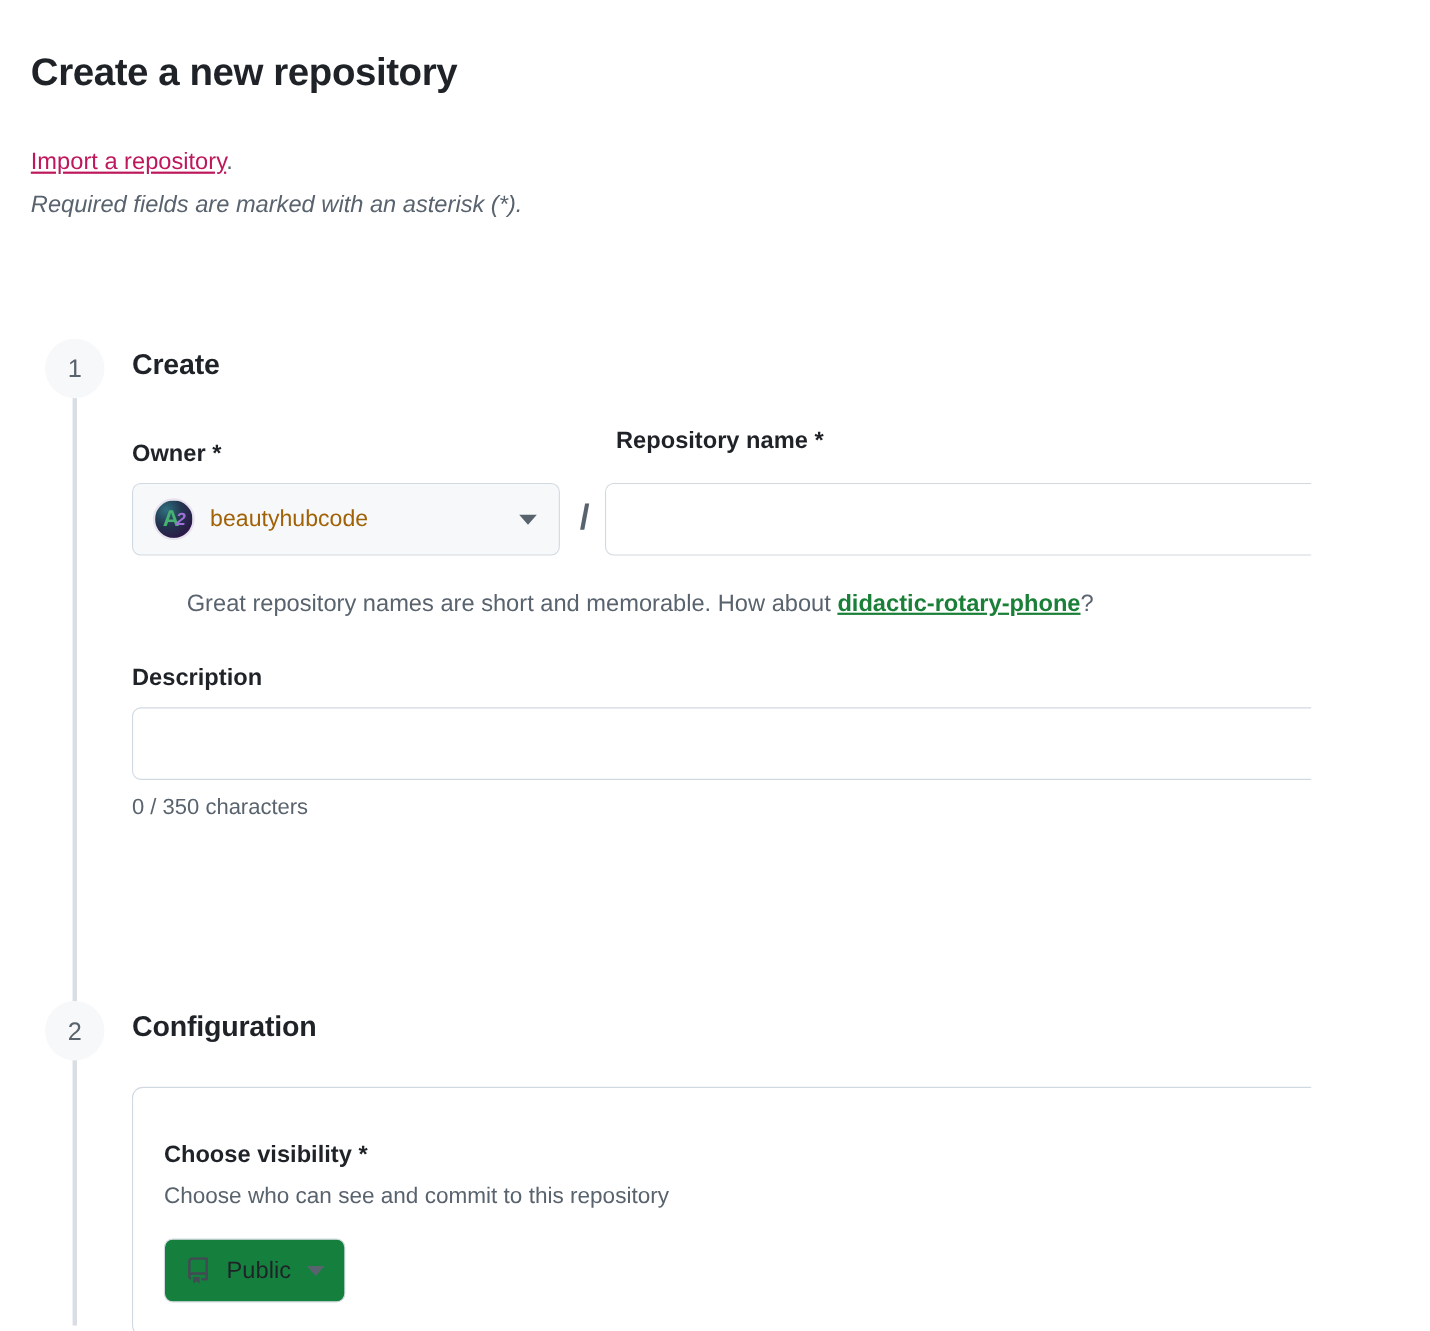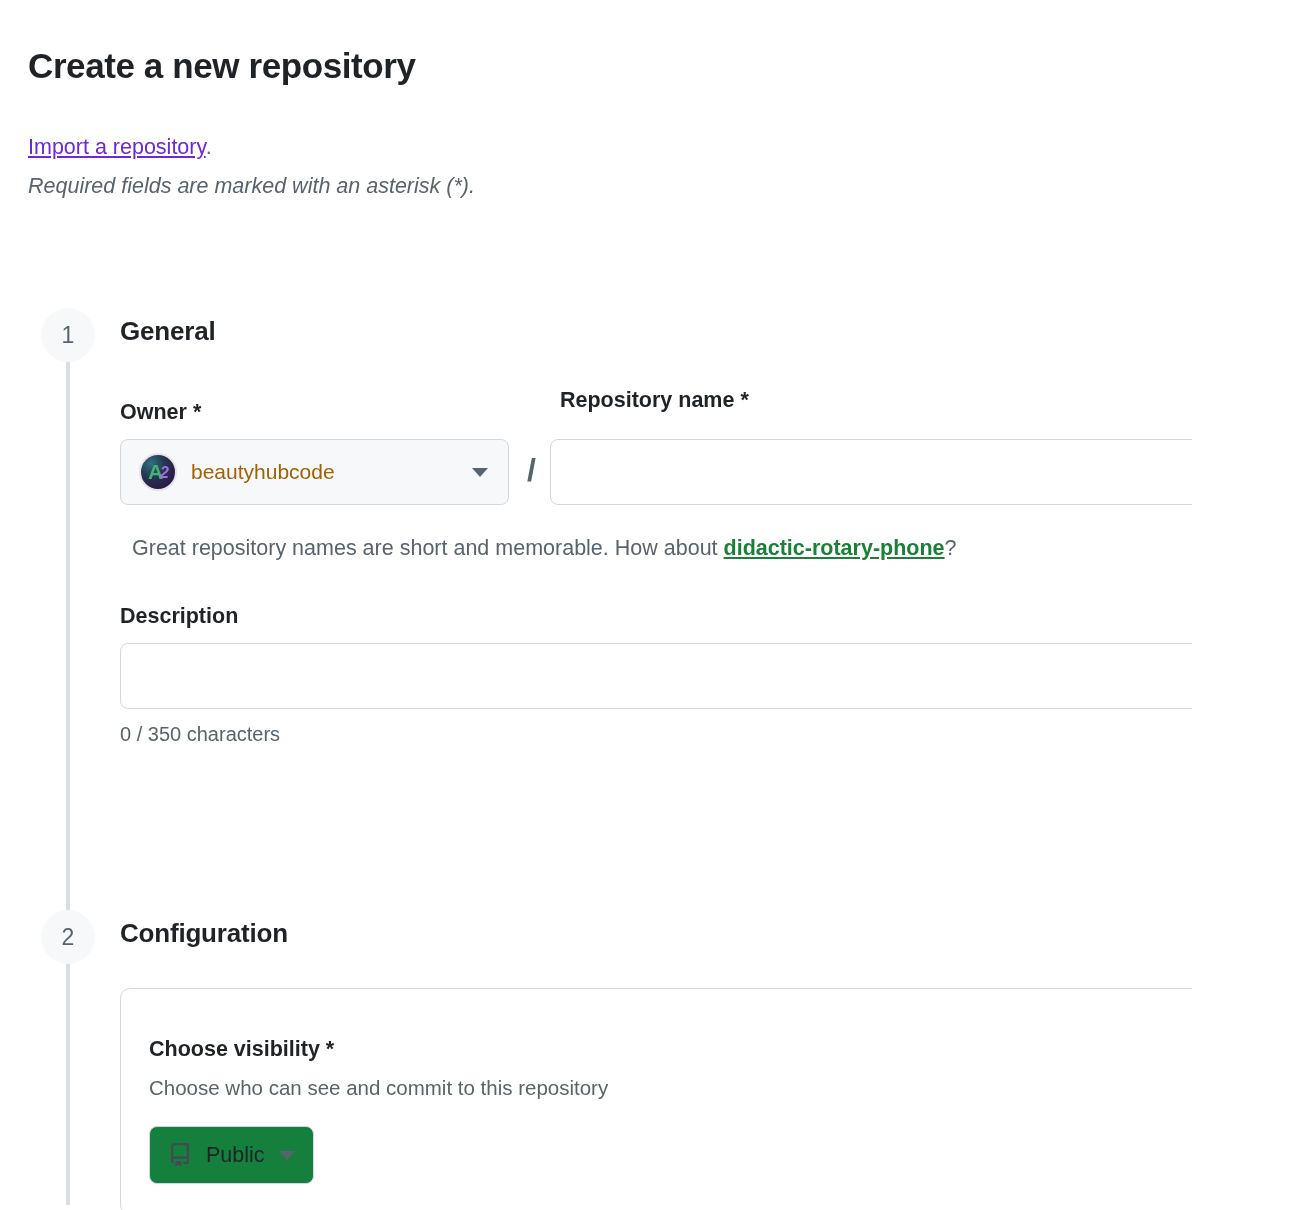"Import a repository" .subtitle a { color: #6d28d9 -> #be185d }
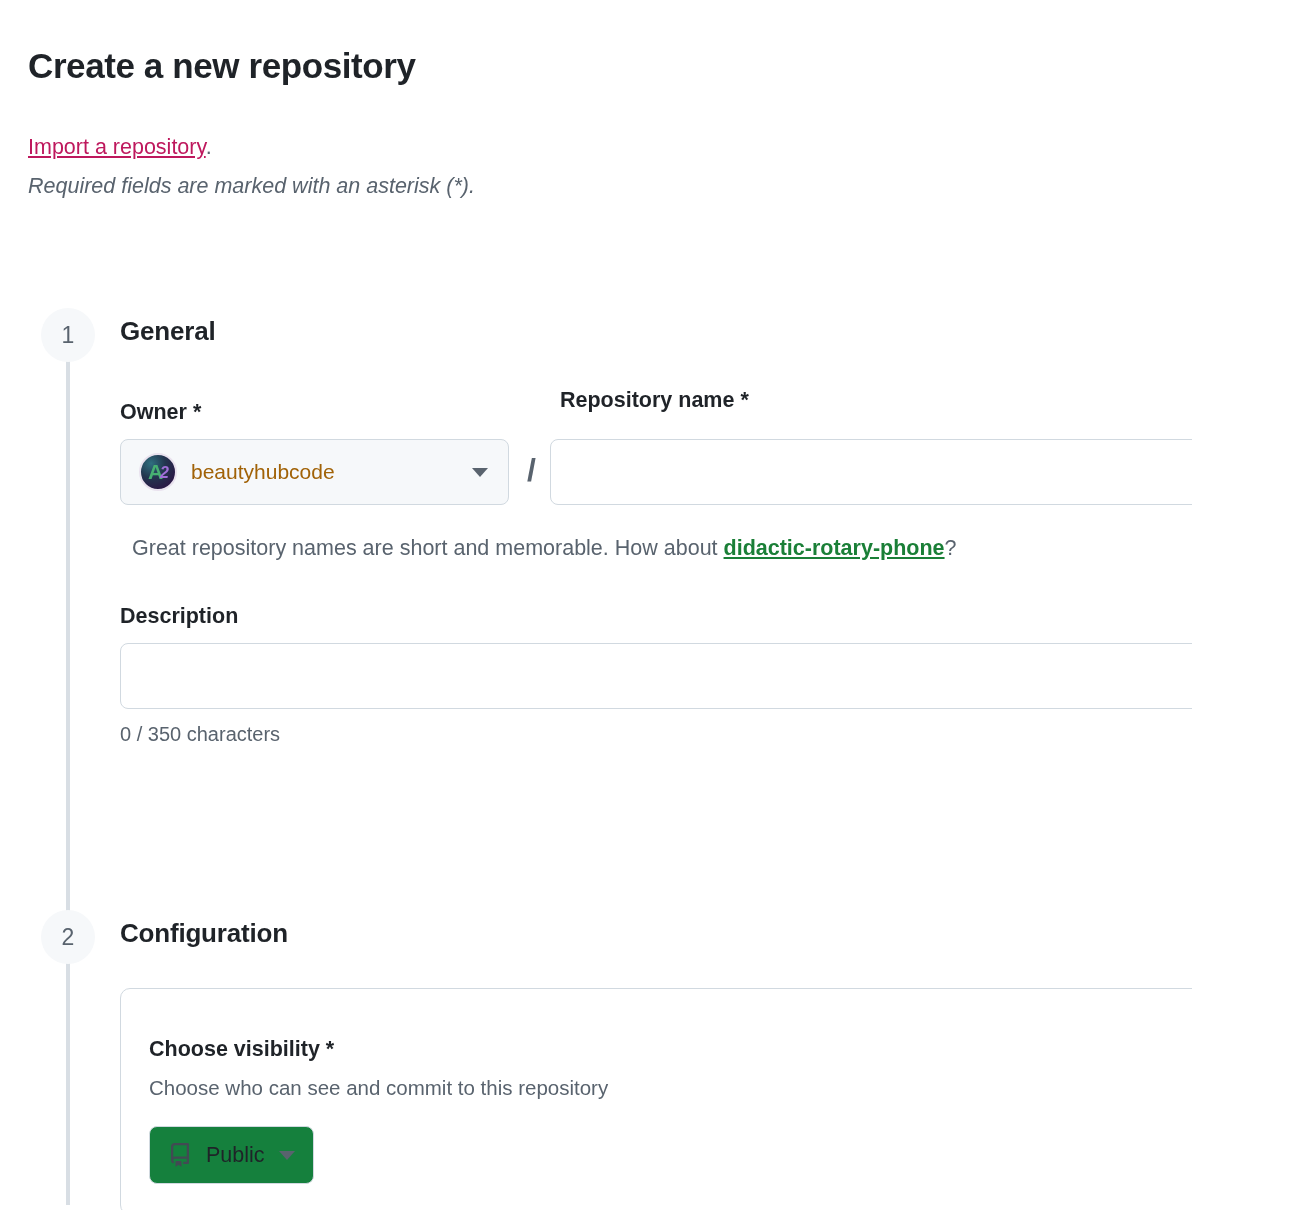"General" div.step-title { text: General -> Create }
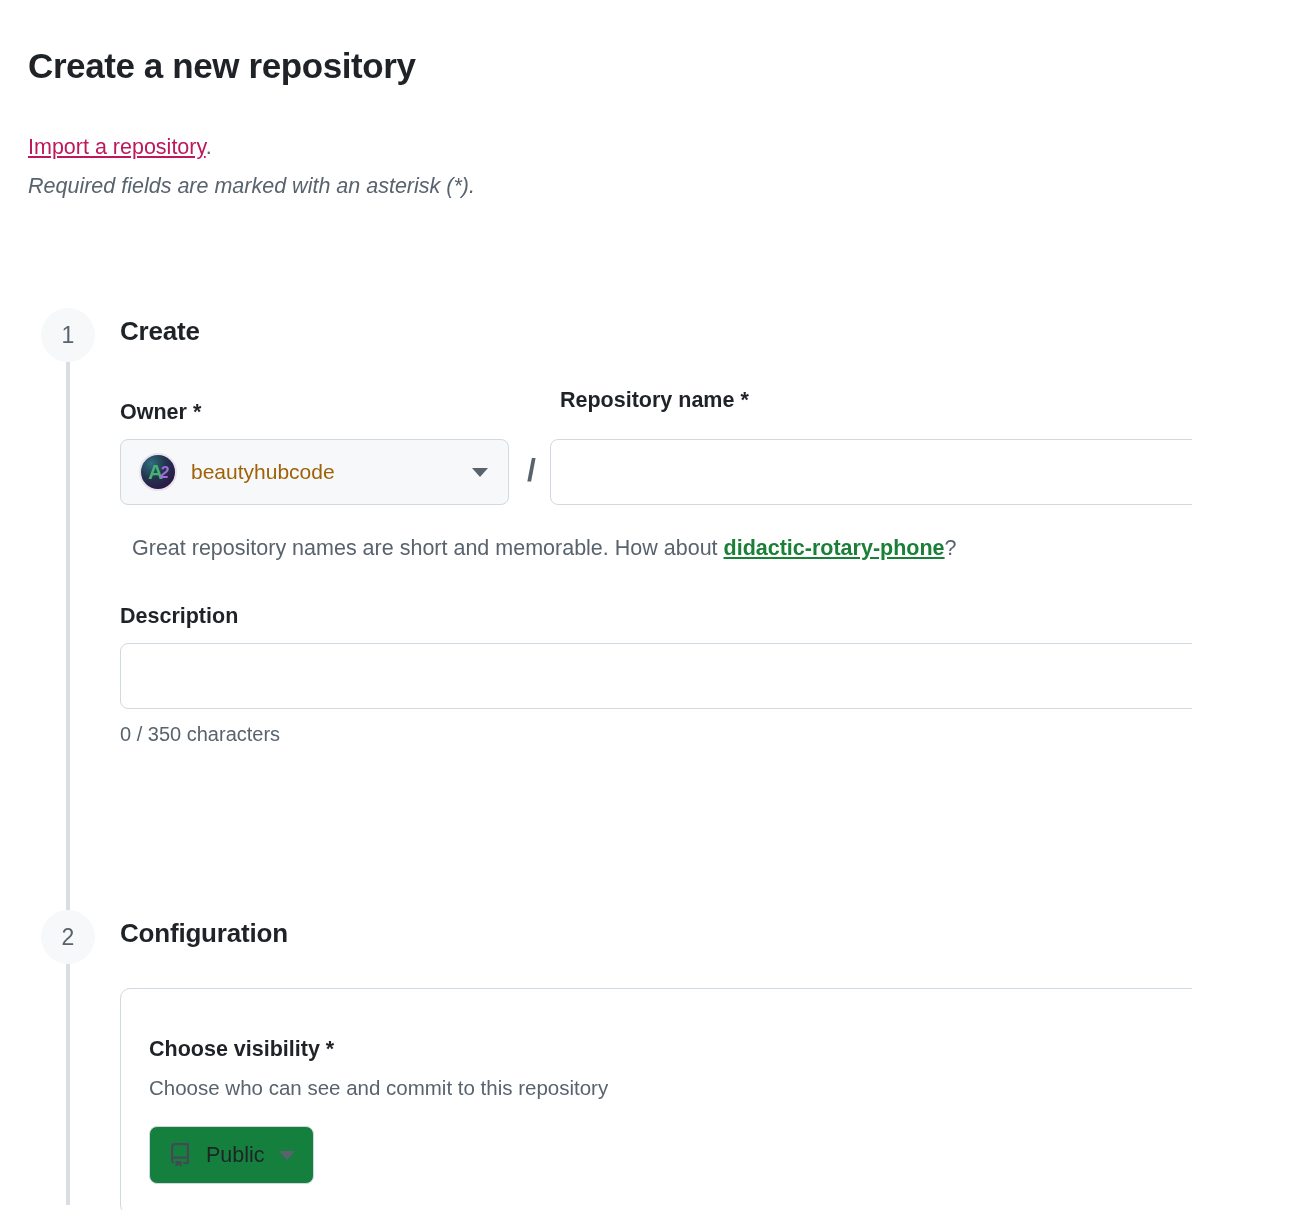"Great repository names are short" .hint { margin: 28px 0 0 12px -> 28px 0 0 2px; text-align: none -> center }
